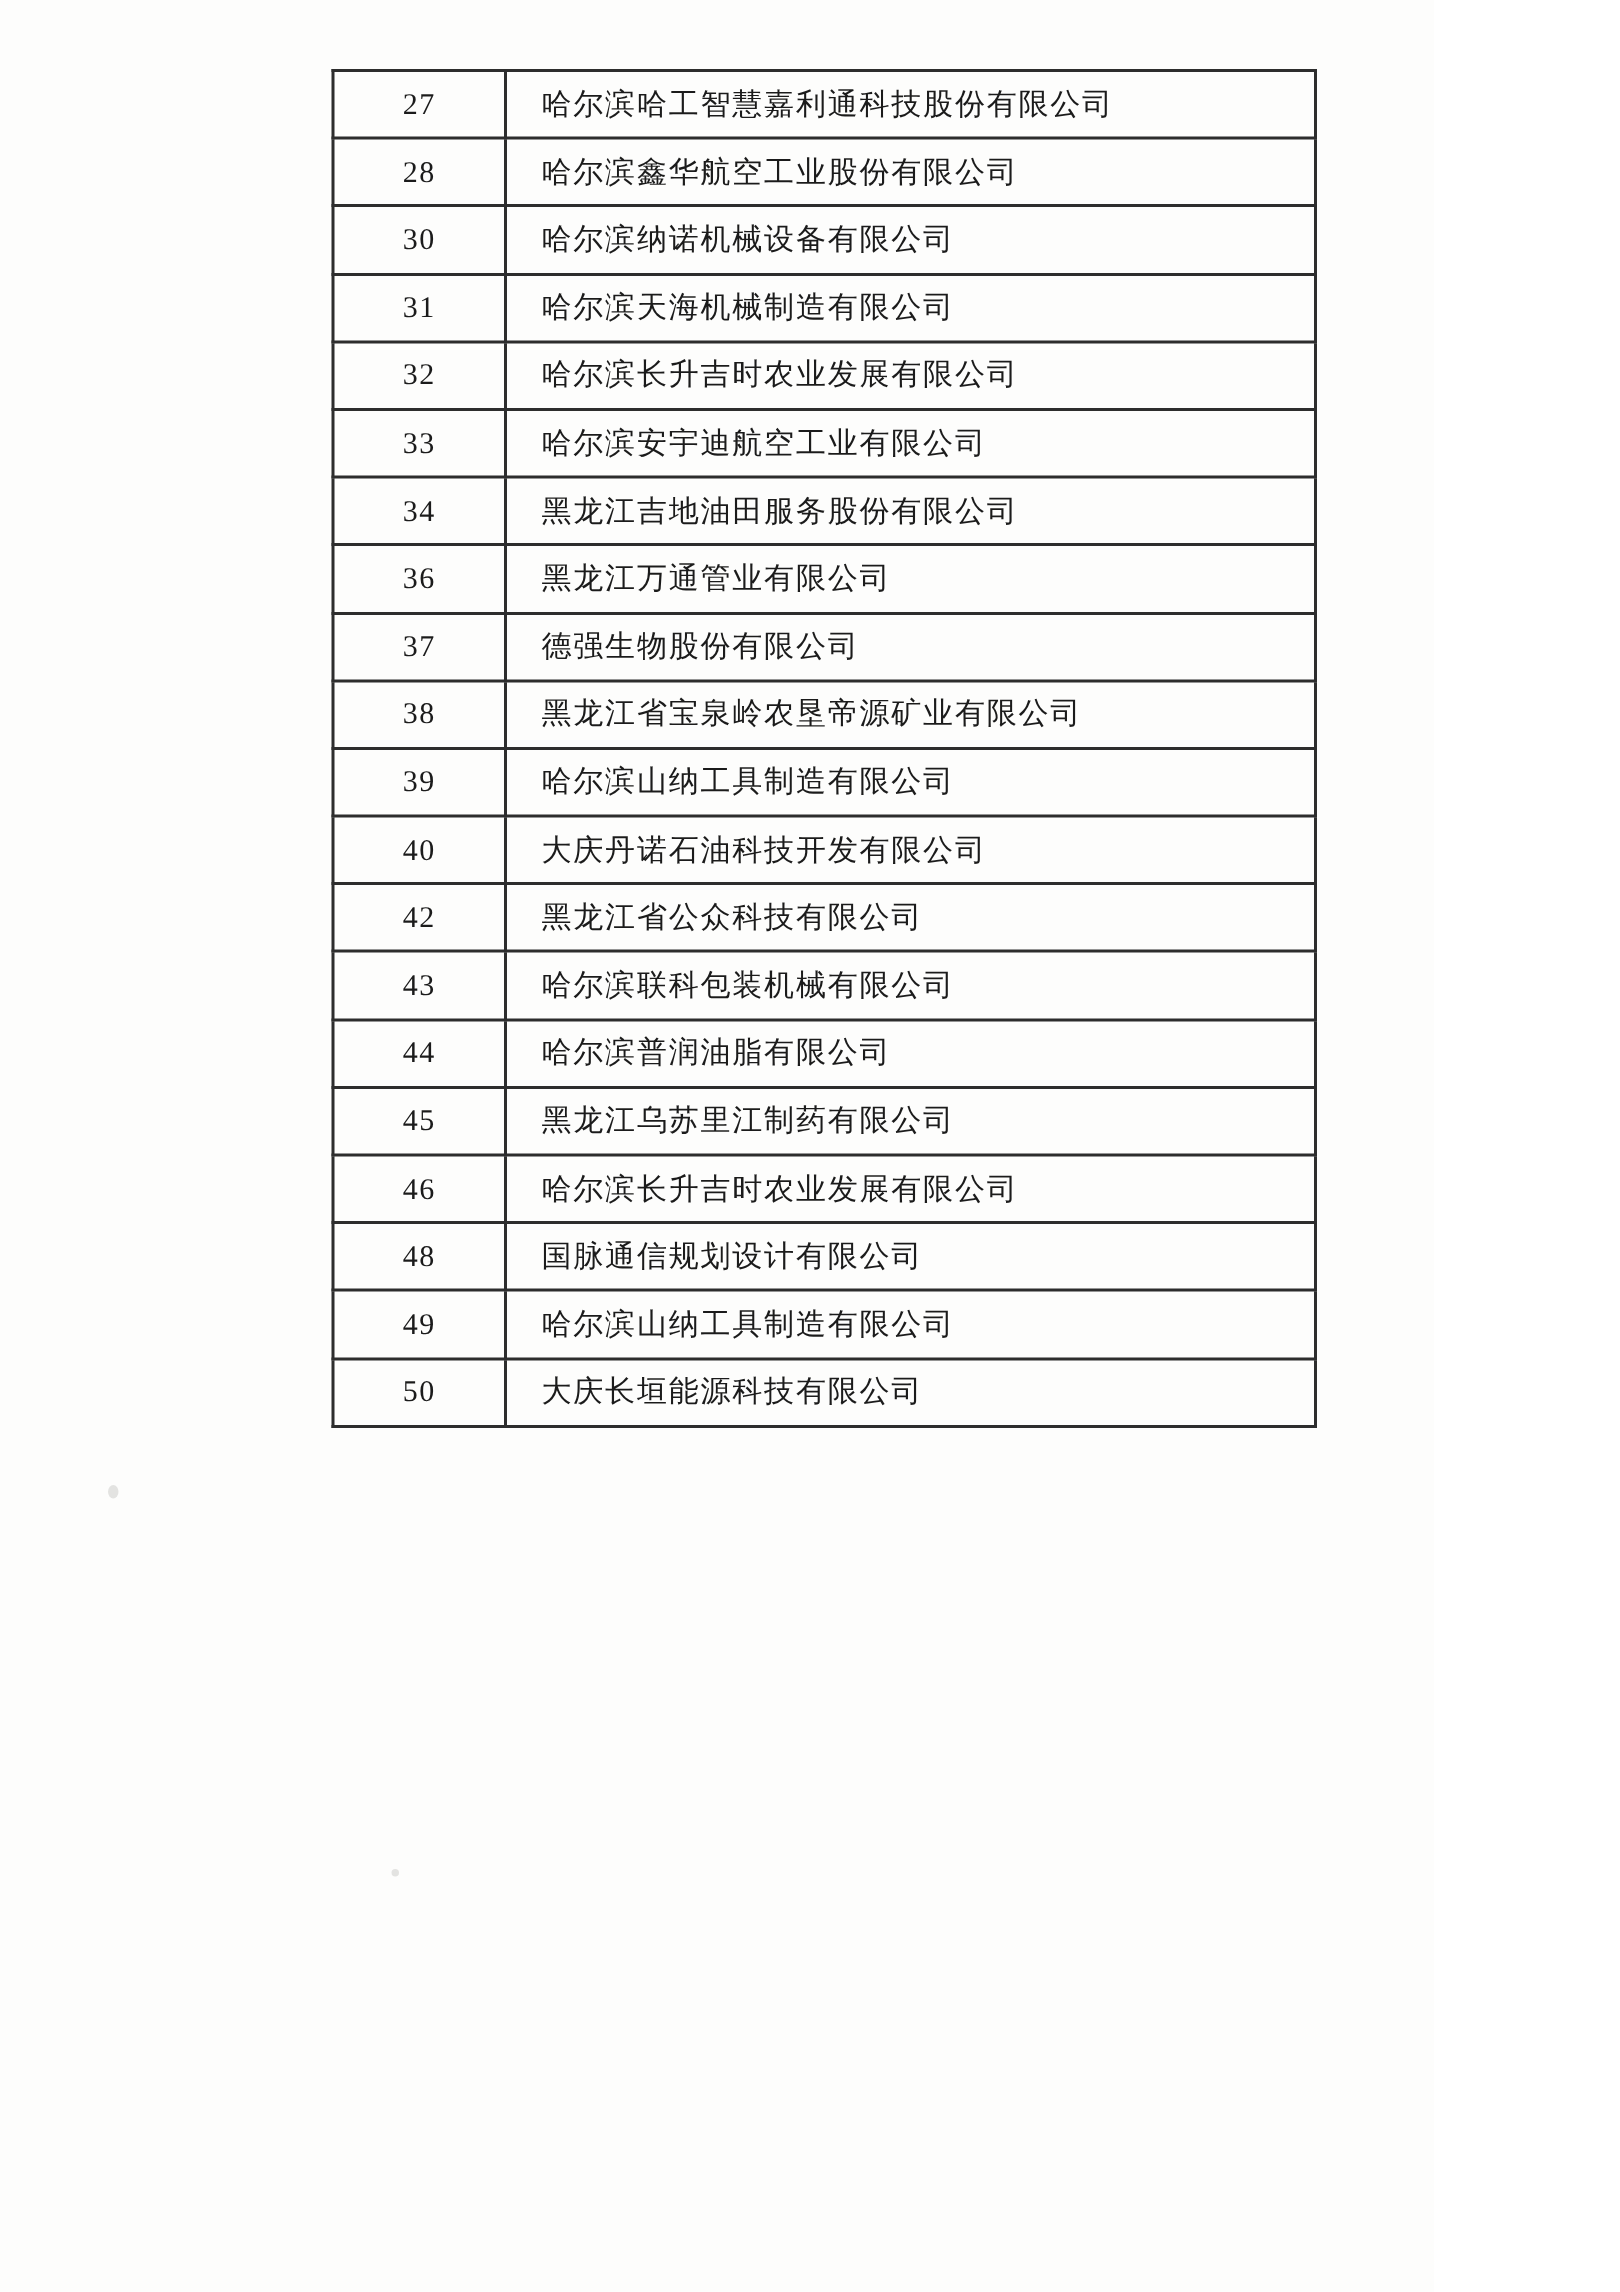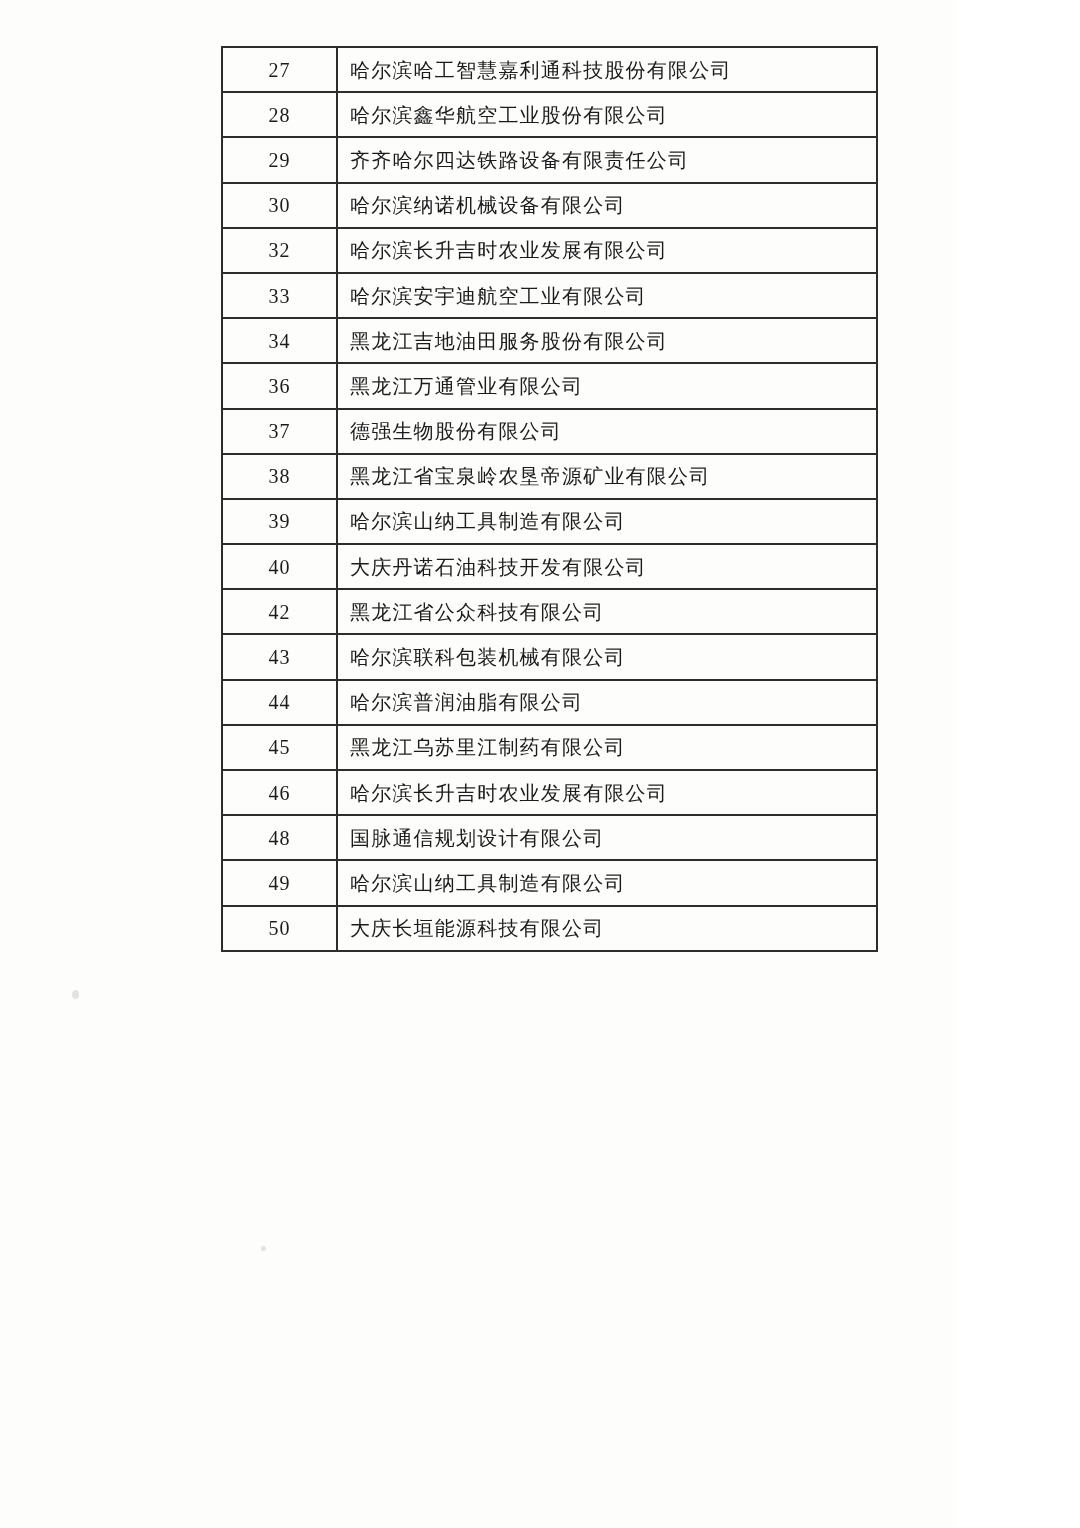"哈尔滨哈工智慧嘉利通科技股份有限公司" .col-name { padding-left: 12px -> 23px }
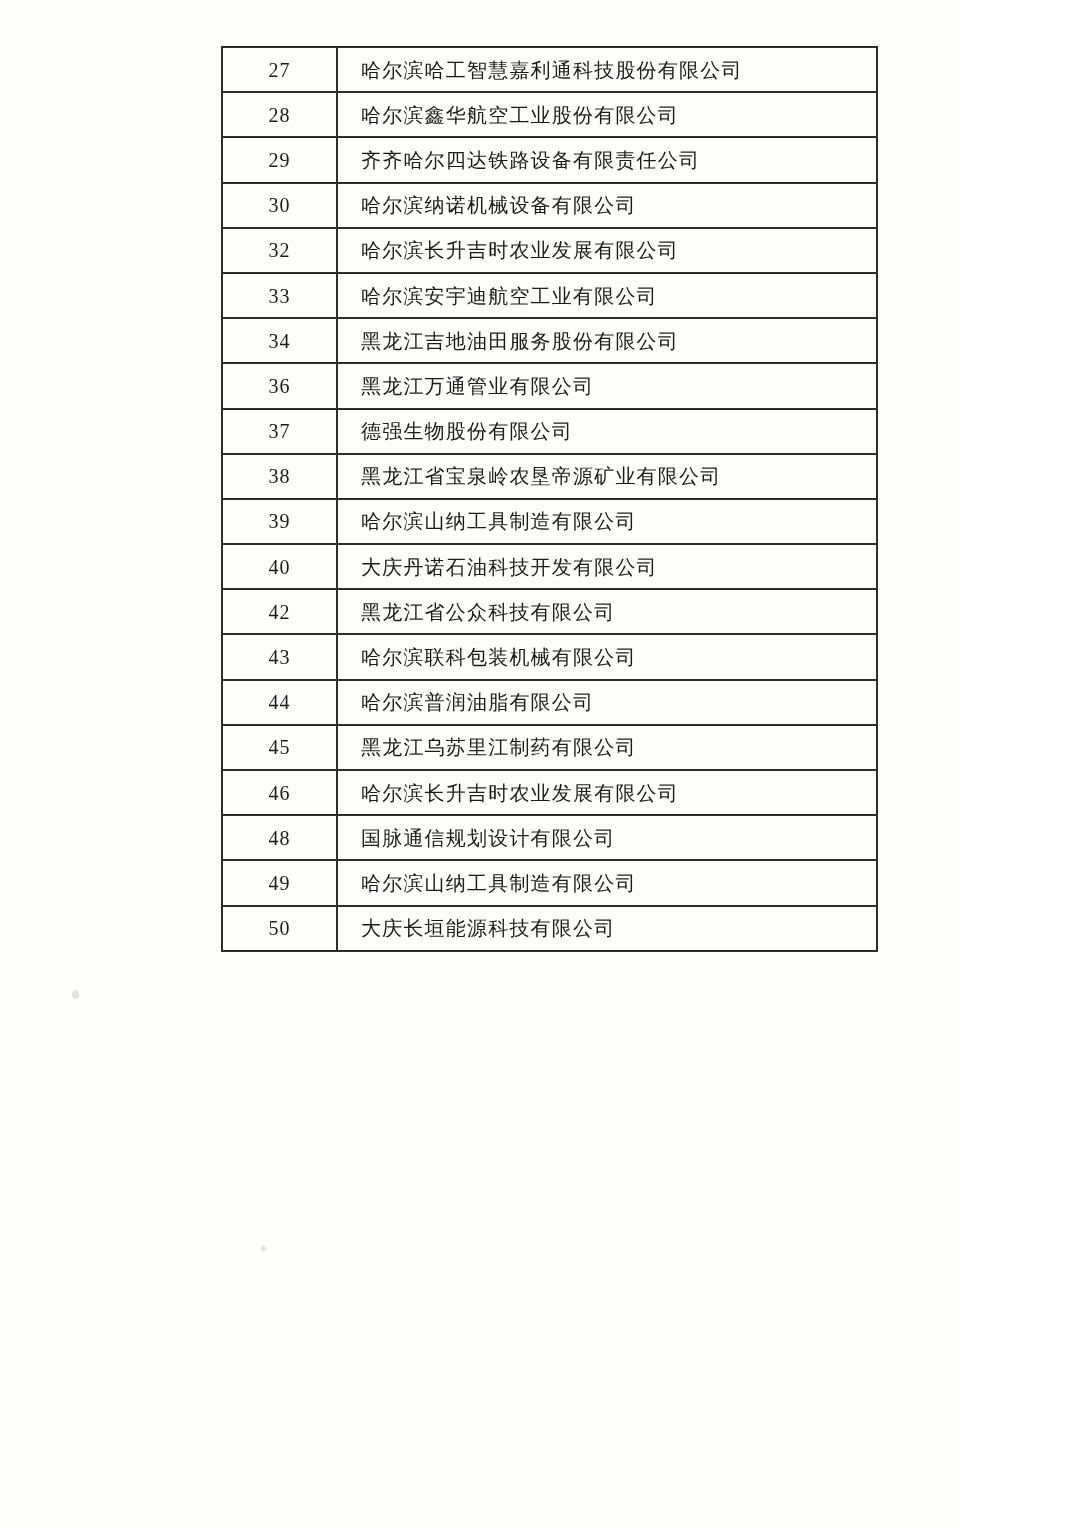"29" tr { html: <tr> <td>29</td> <td>齐齐哈尔四达铁路设备有限责任公司</td> </tr> -> none }
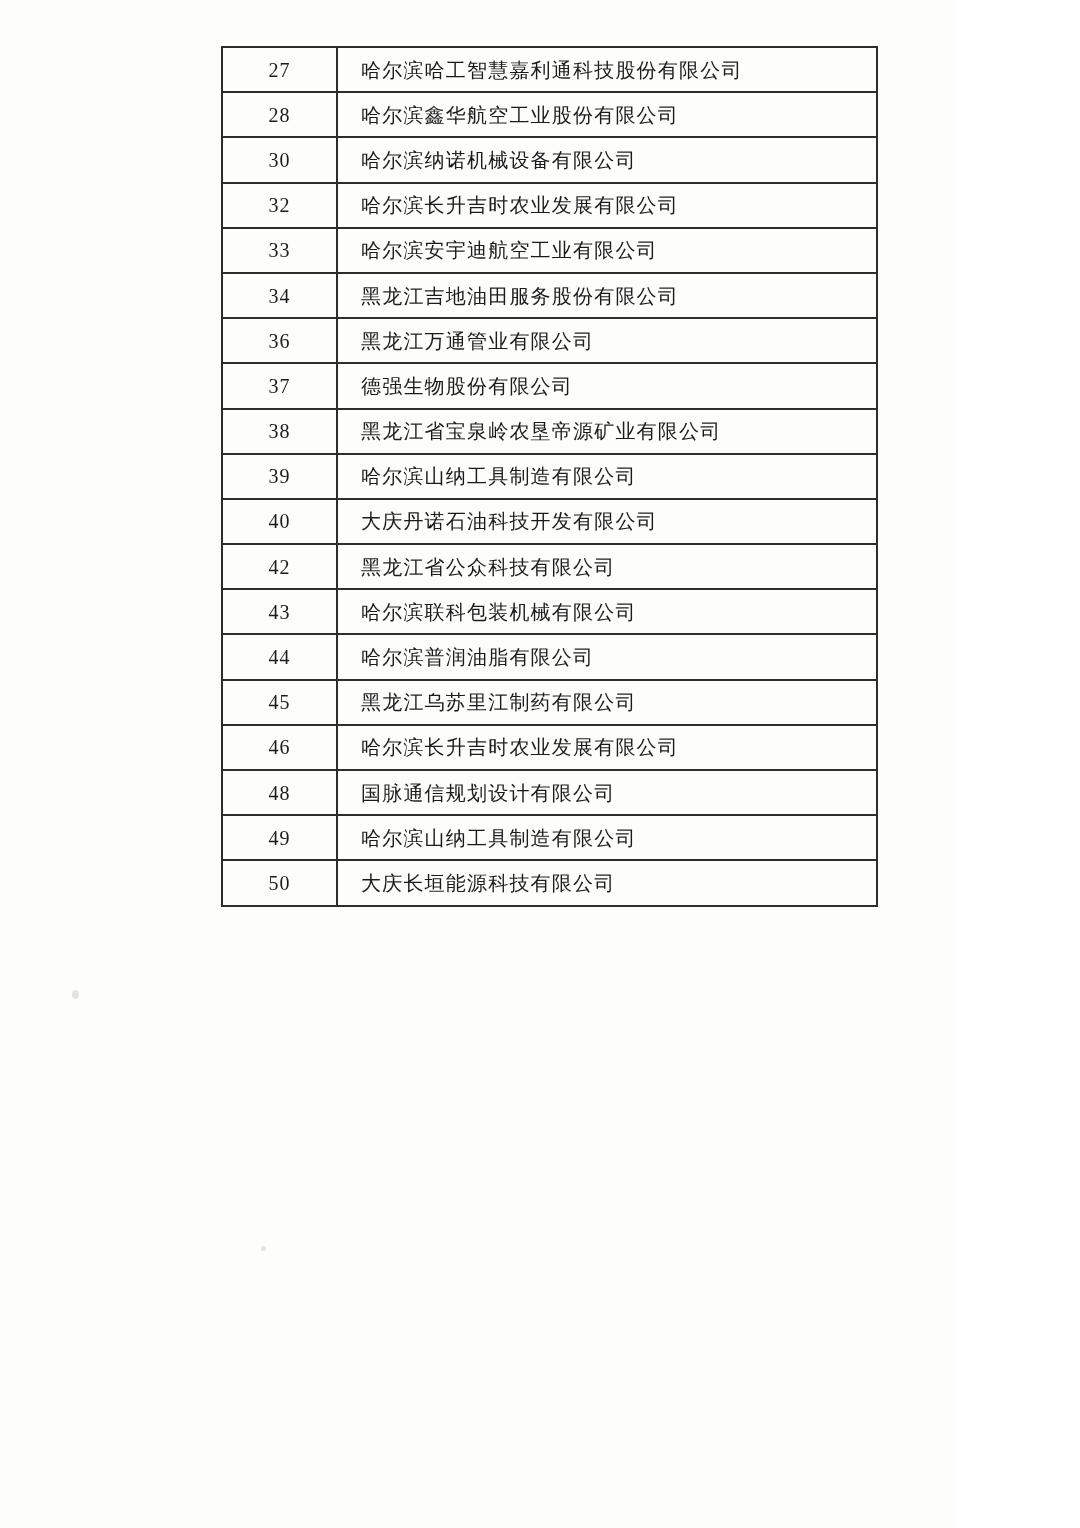"31" tr { html: none -> <tr> <td>31</td> <td>哈尔滨天海机械制造有限公司</td> </tr> }
